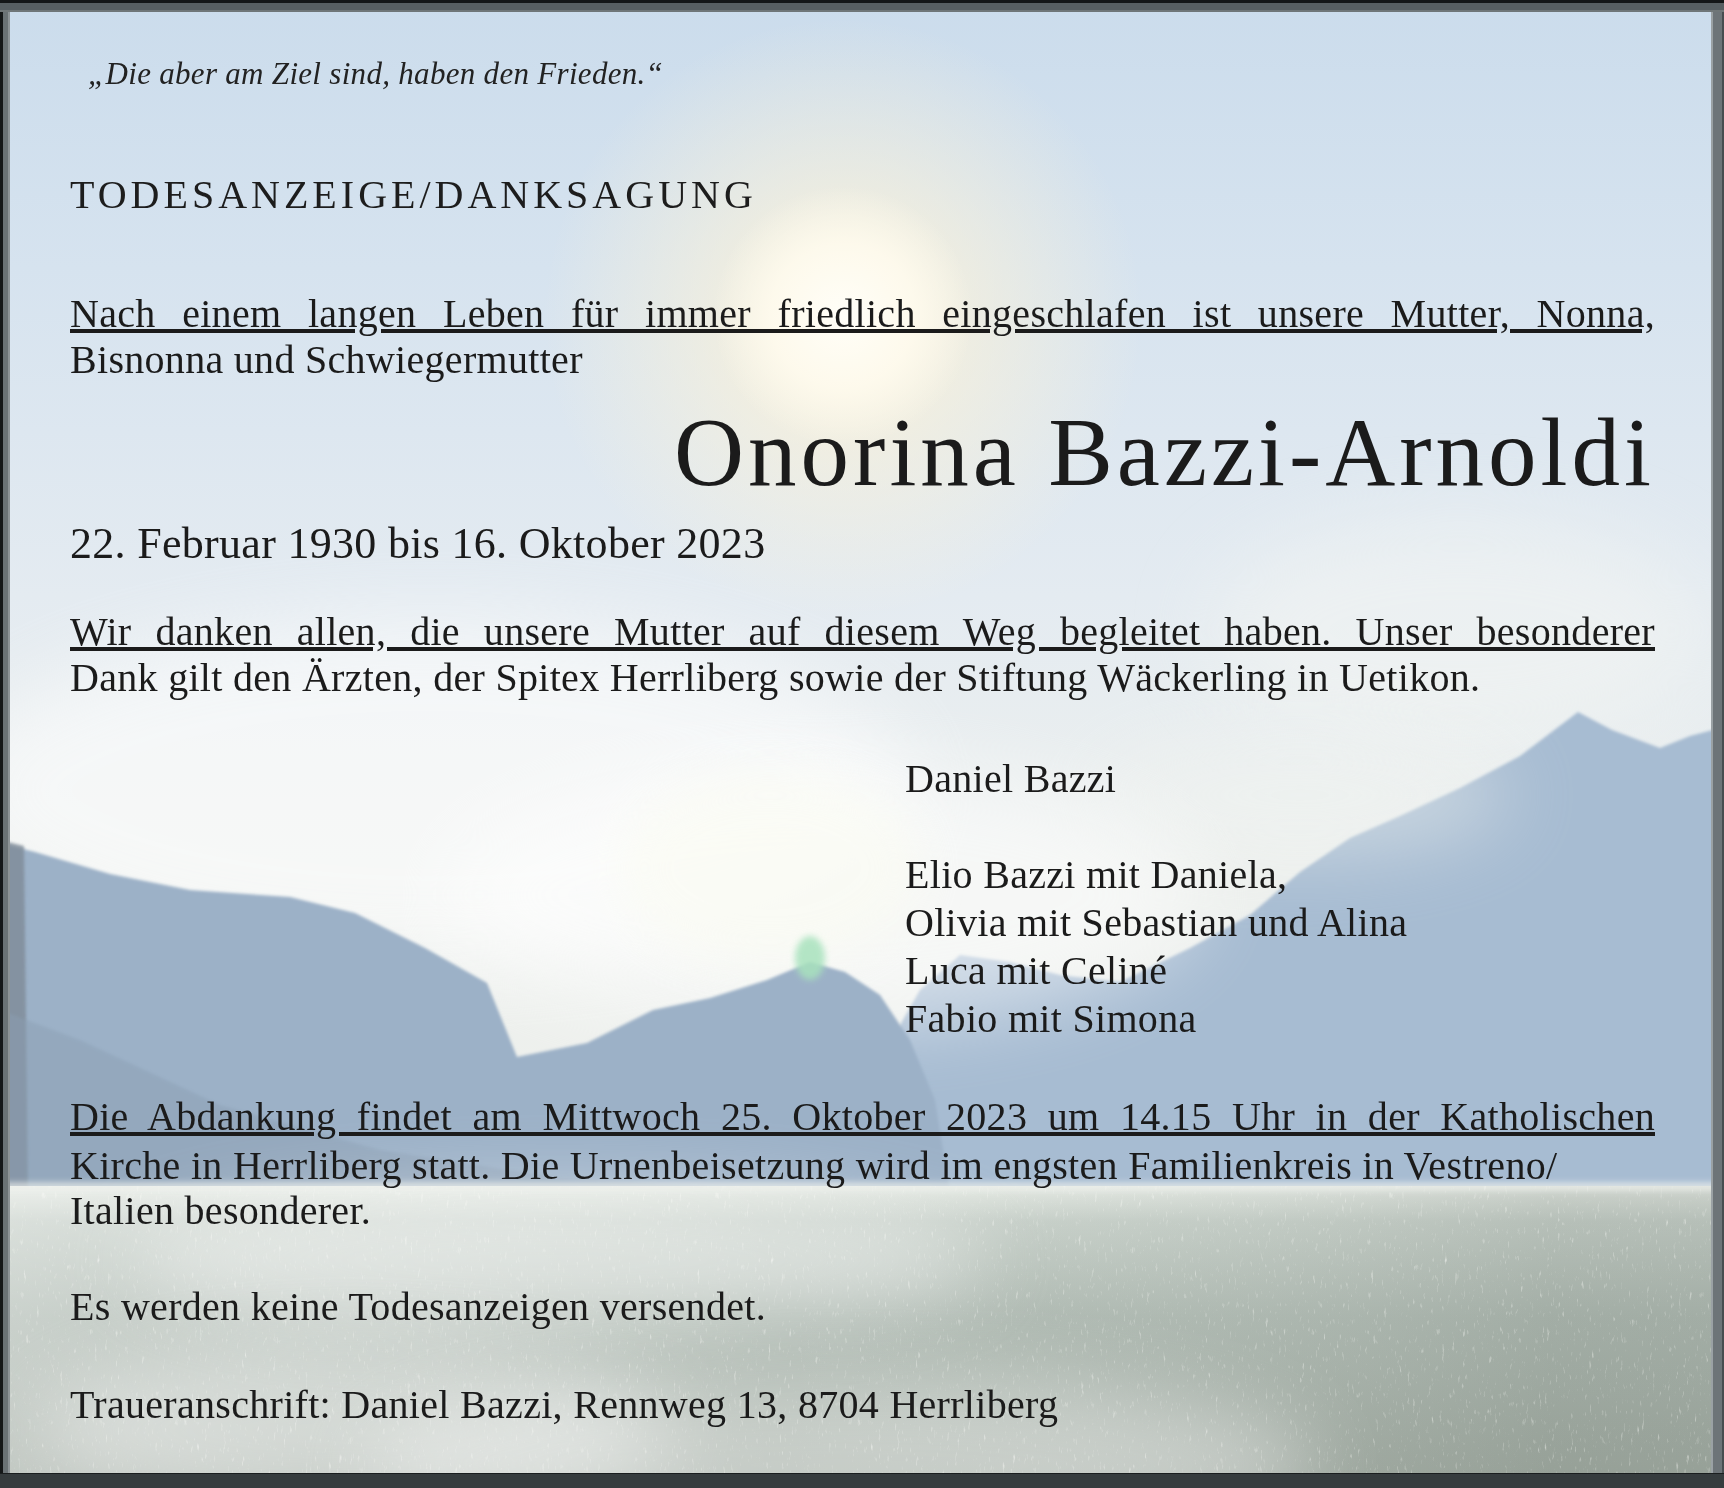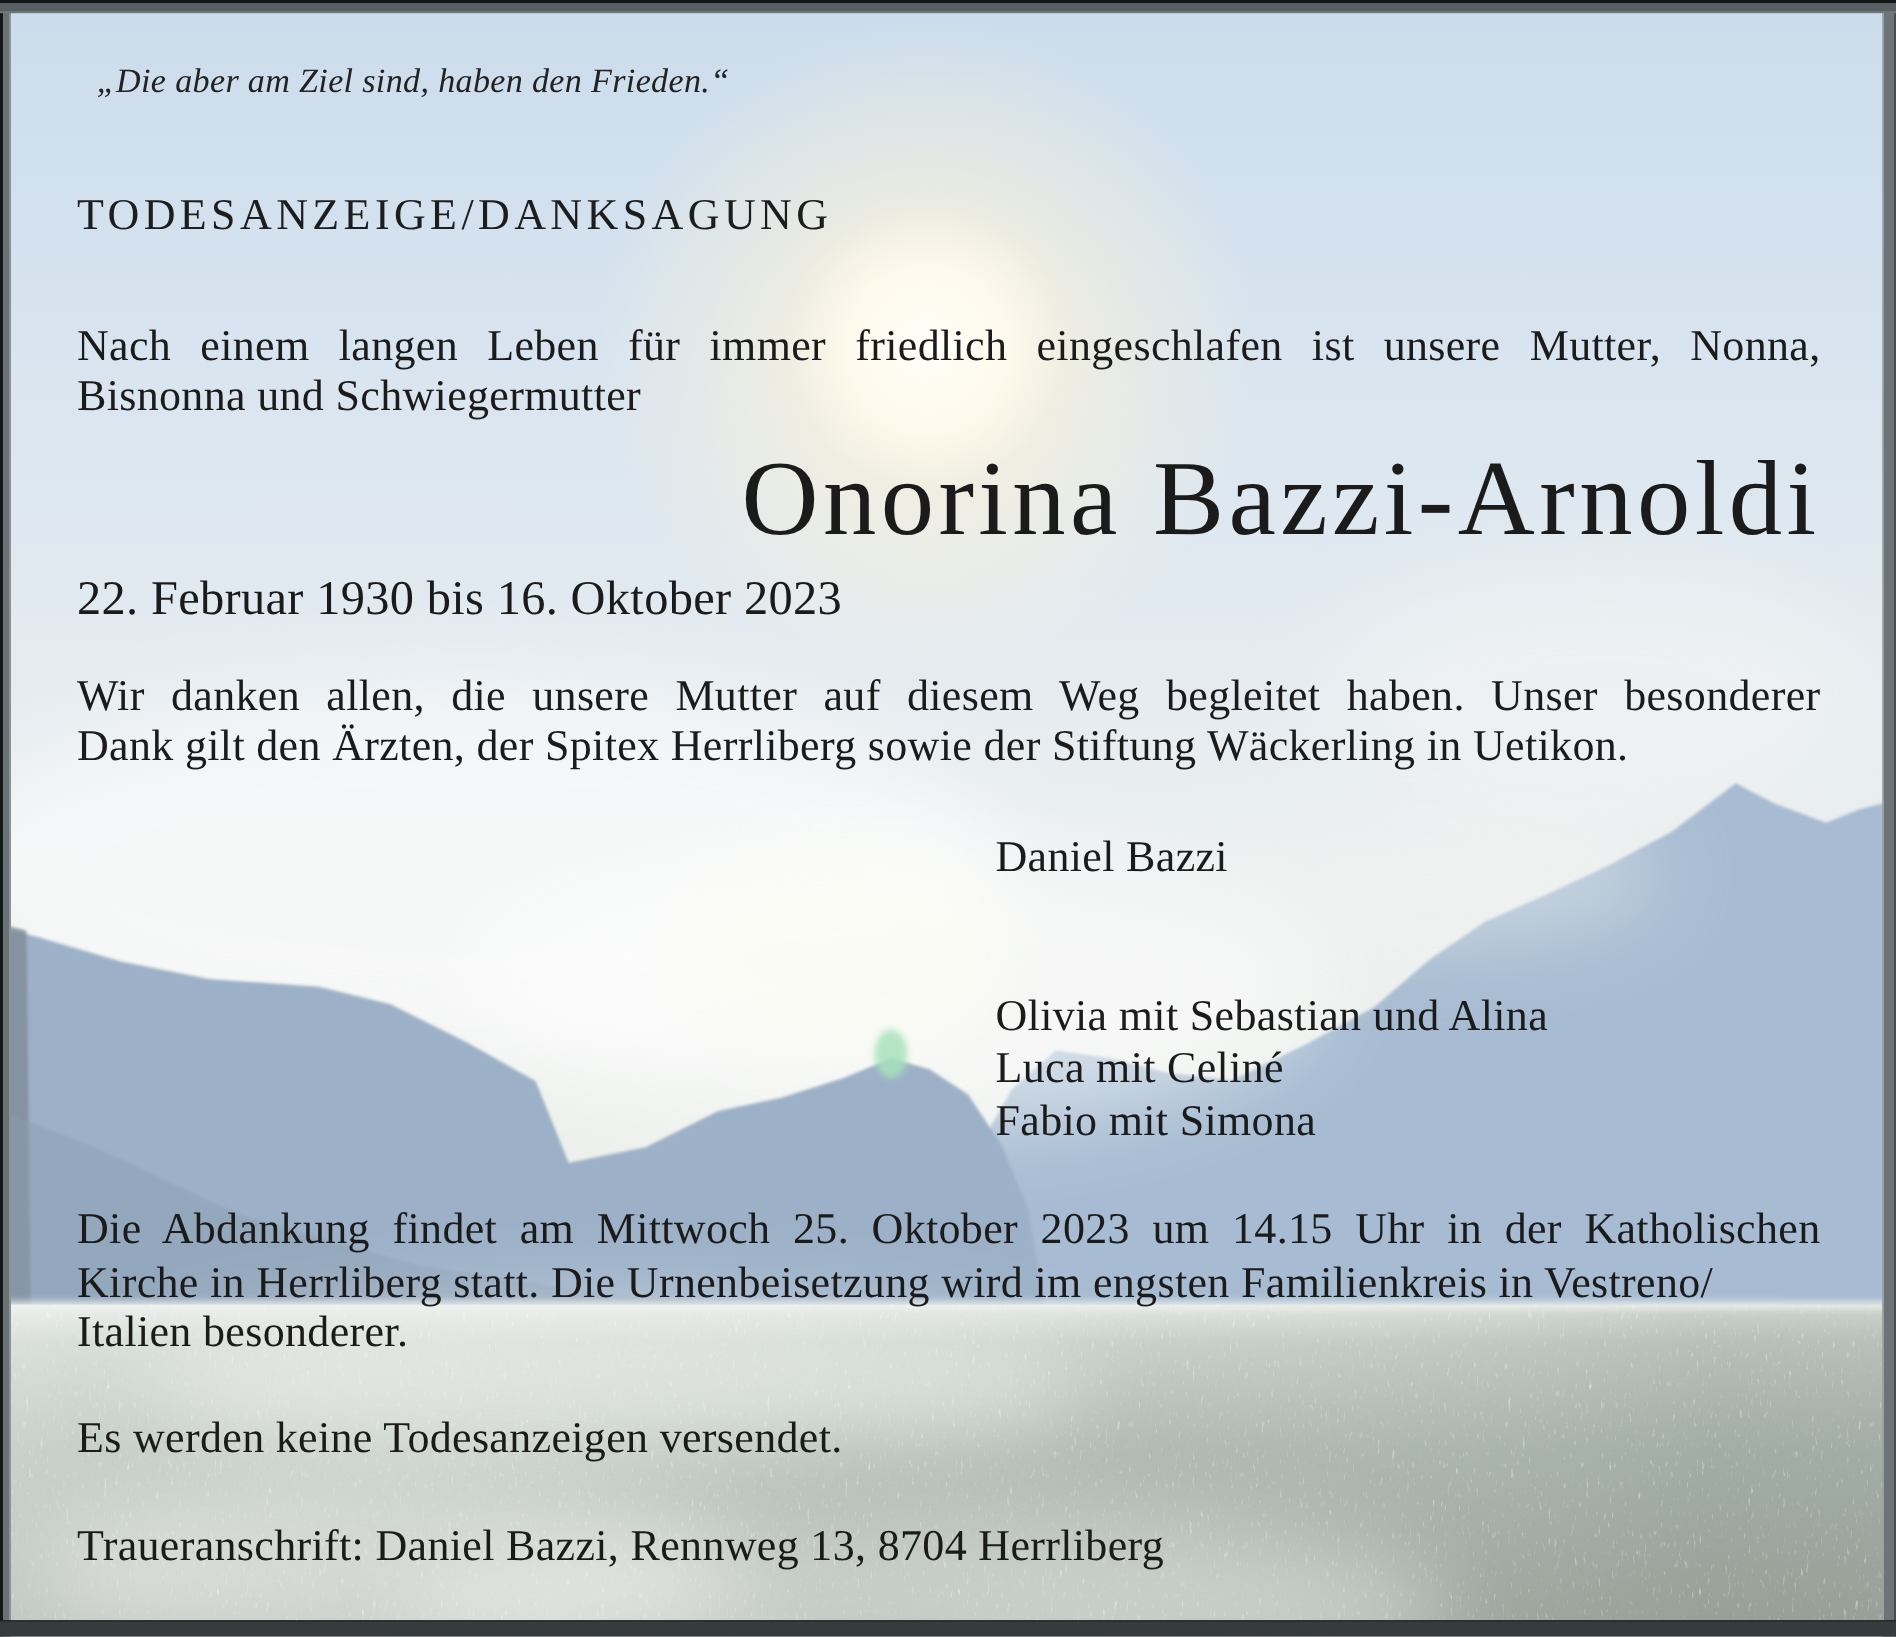"Nach einem langen Leben für" .just { text-decoration: none -> underline }
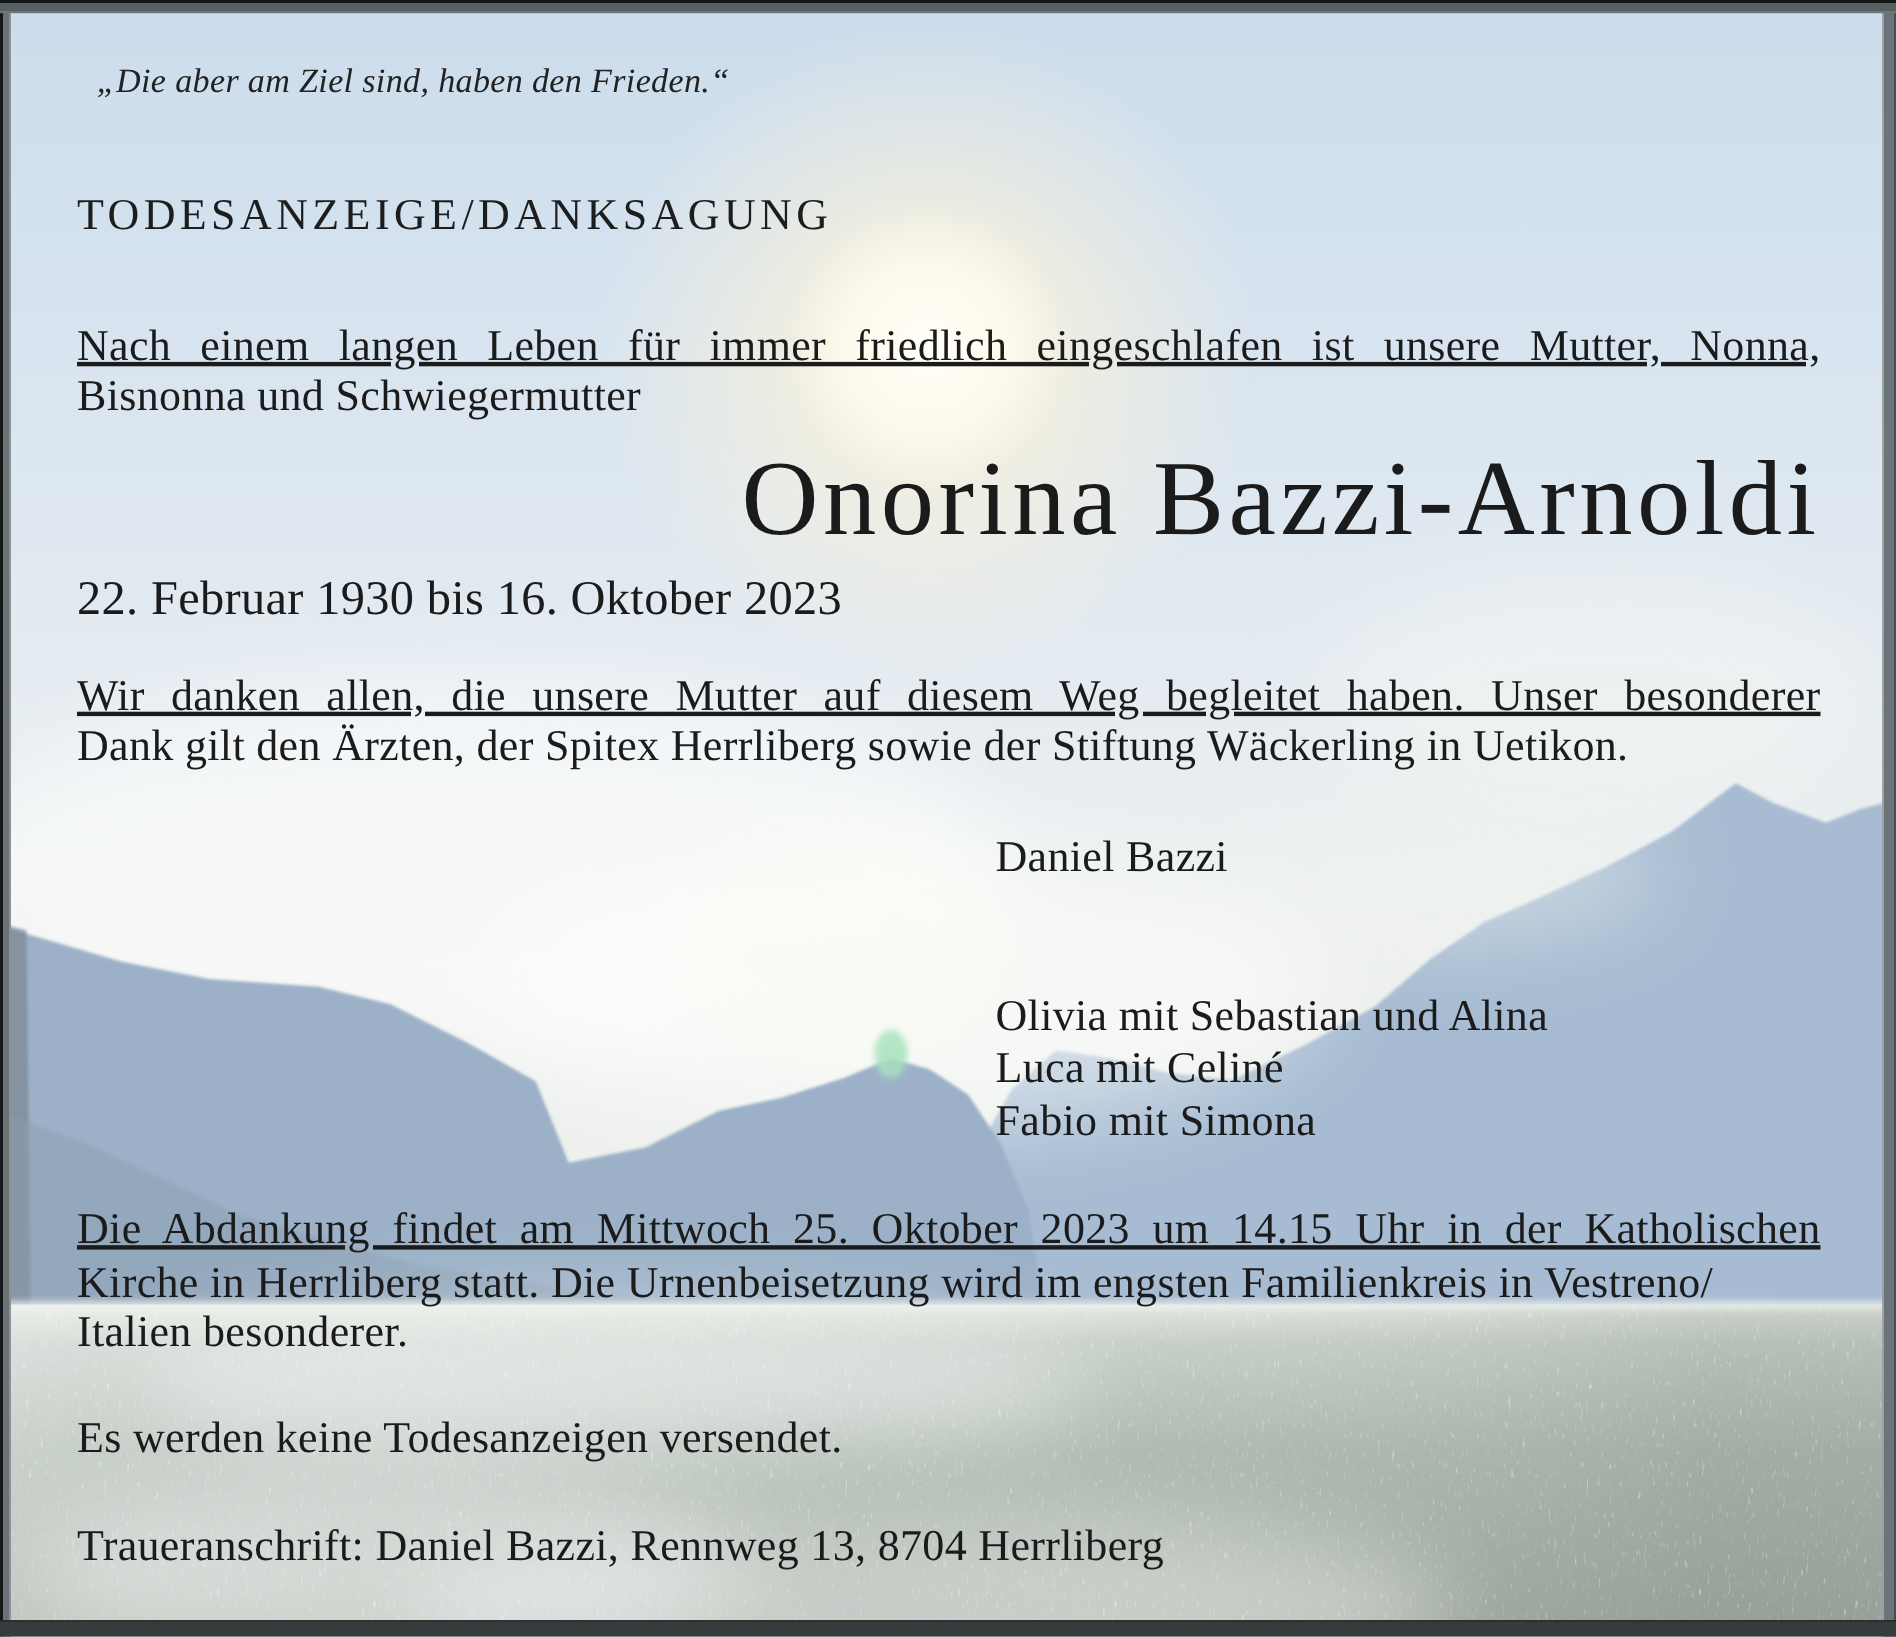"Elio Bazzi mit Daniela," div.txt { html: none -> <div>Elio Bazzi mit Daniela,</div> }
